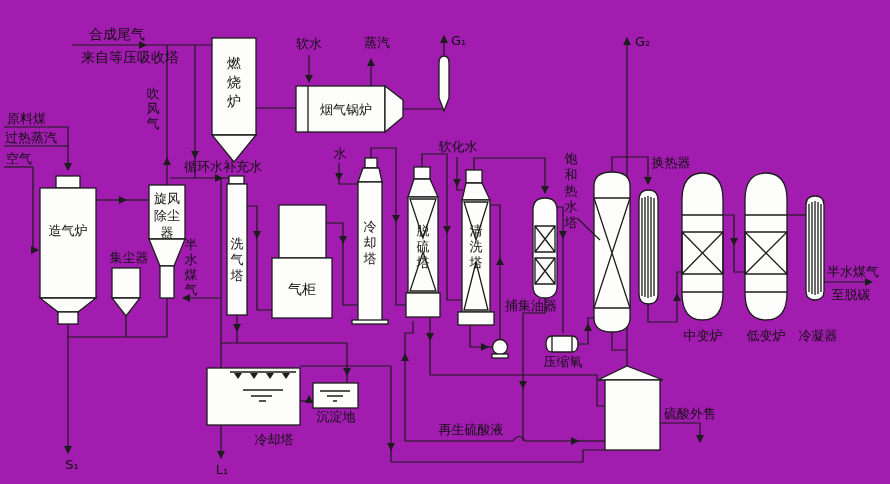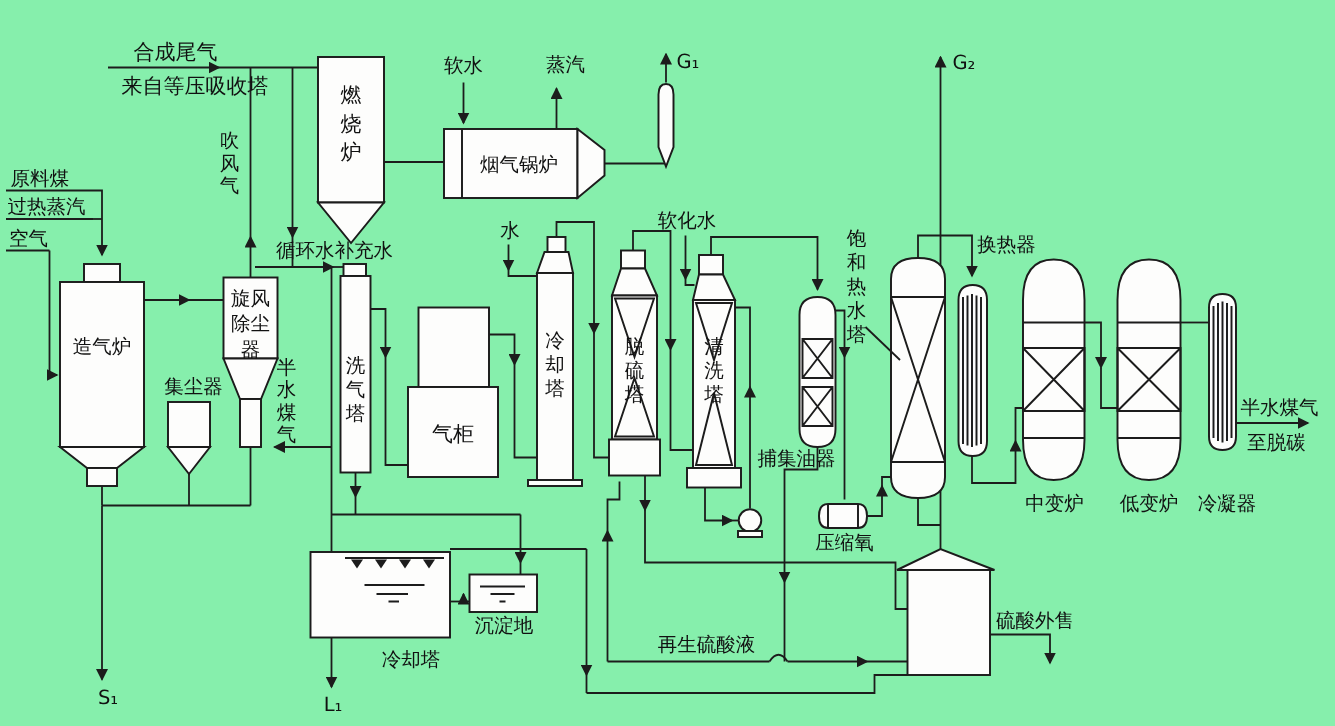"合成尾气" .stage { background: #86efac -> #a21caf }
